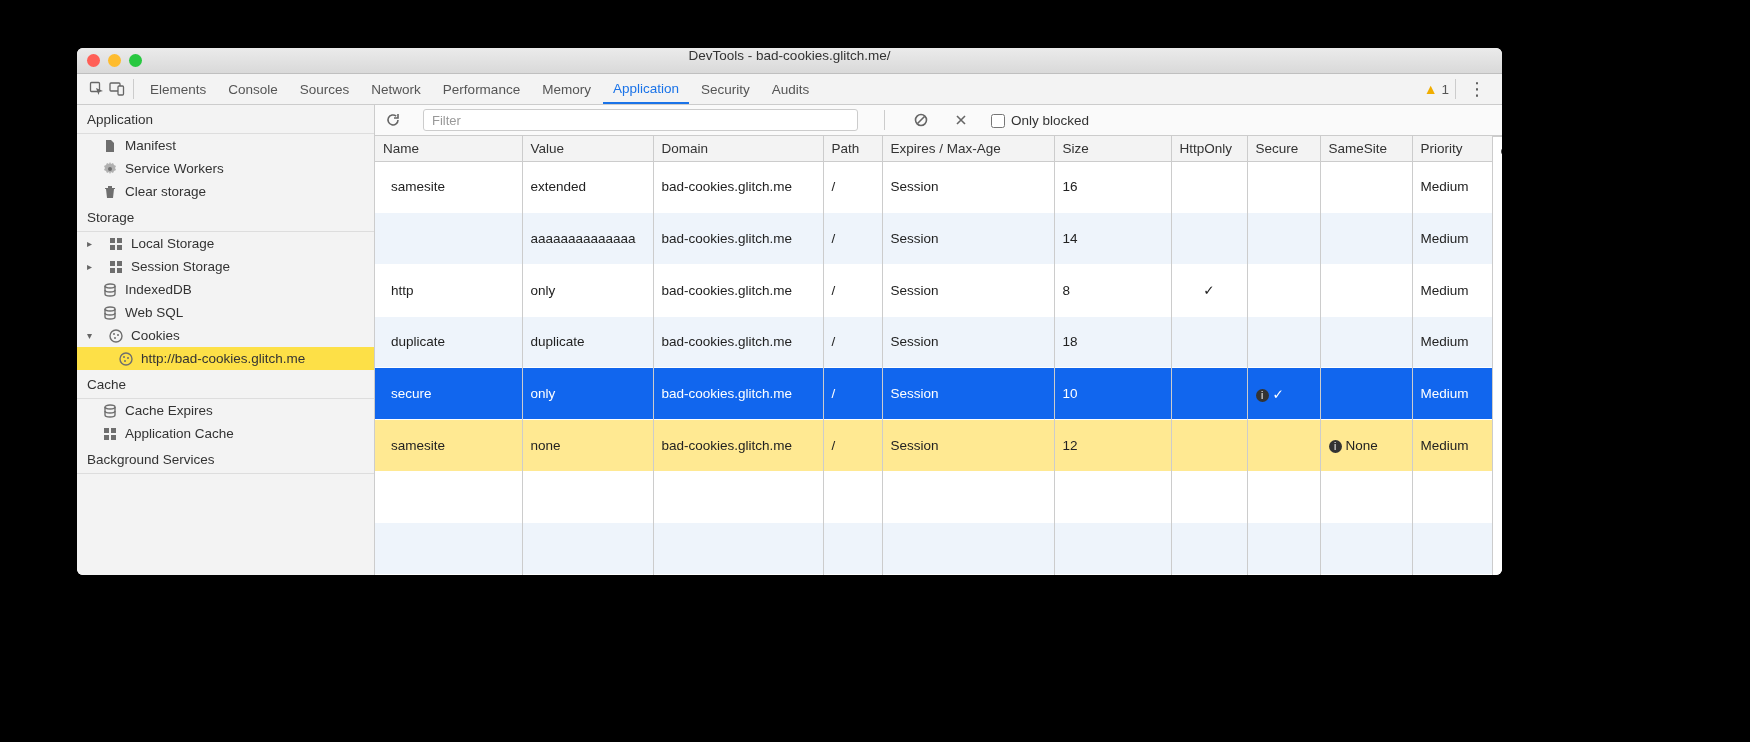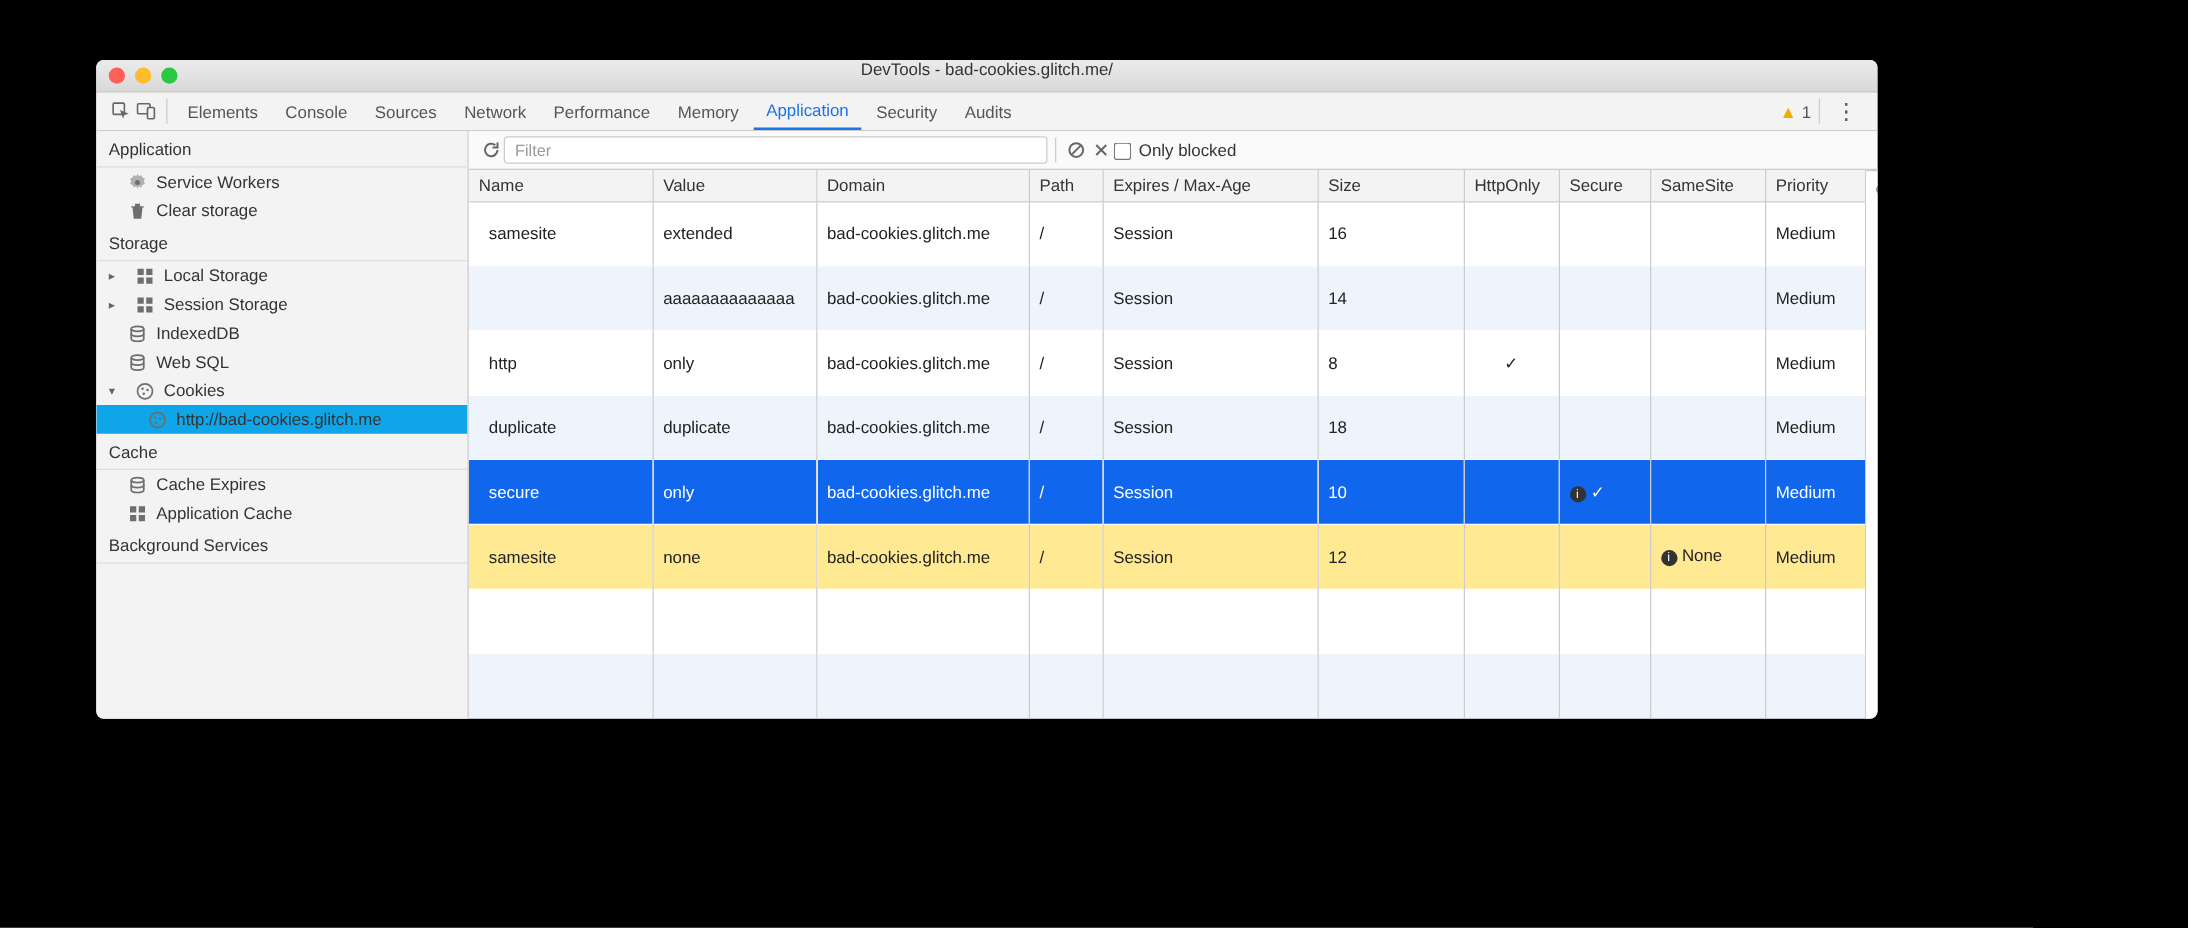"Filter" .toolbar { gap: 0 -> 20px }
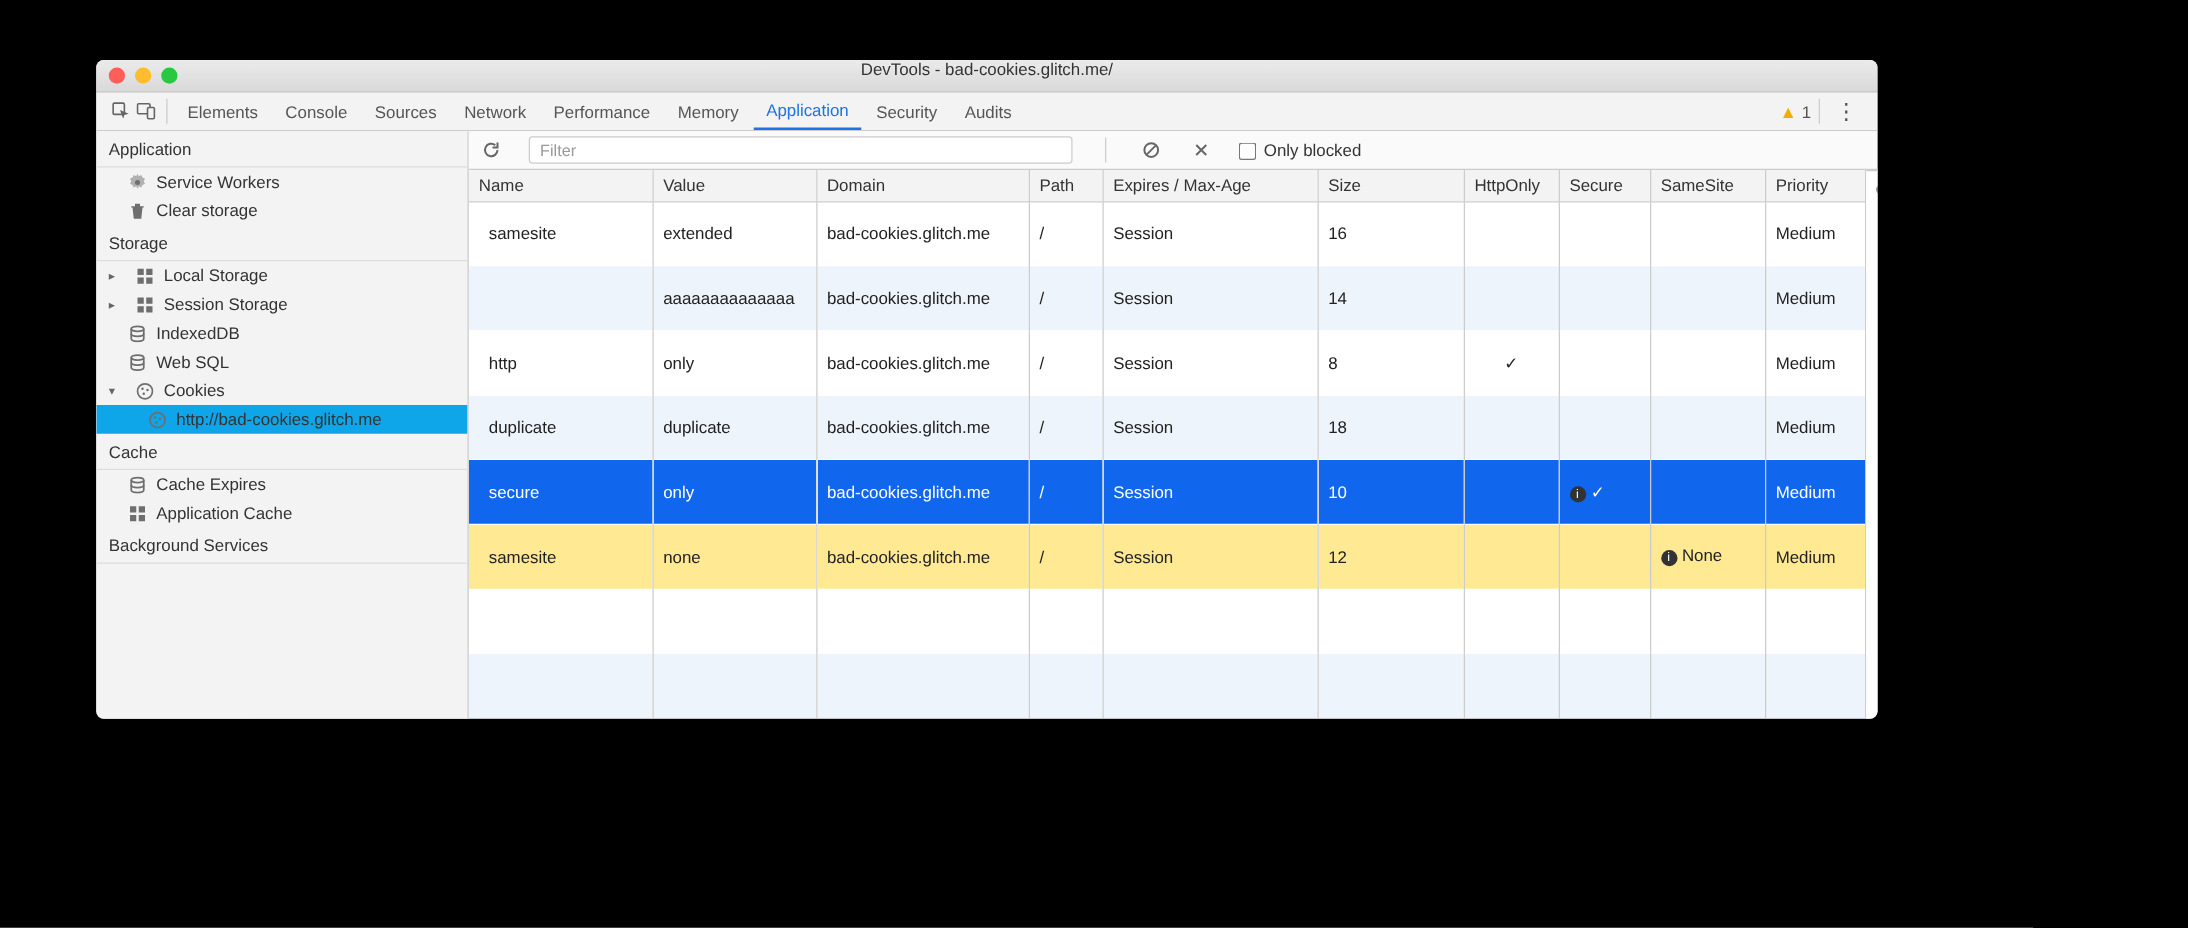"Manifest" div.side-item { html: none -> <div> <span> <svg> <path></path> </svg> </span> <span>Manifest</span> </div> }
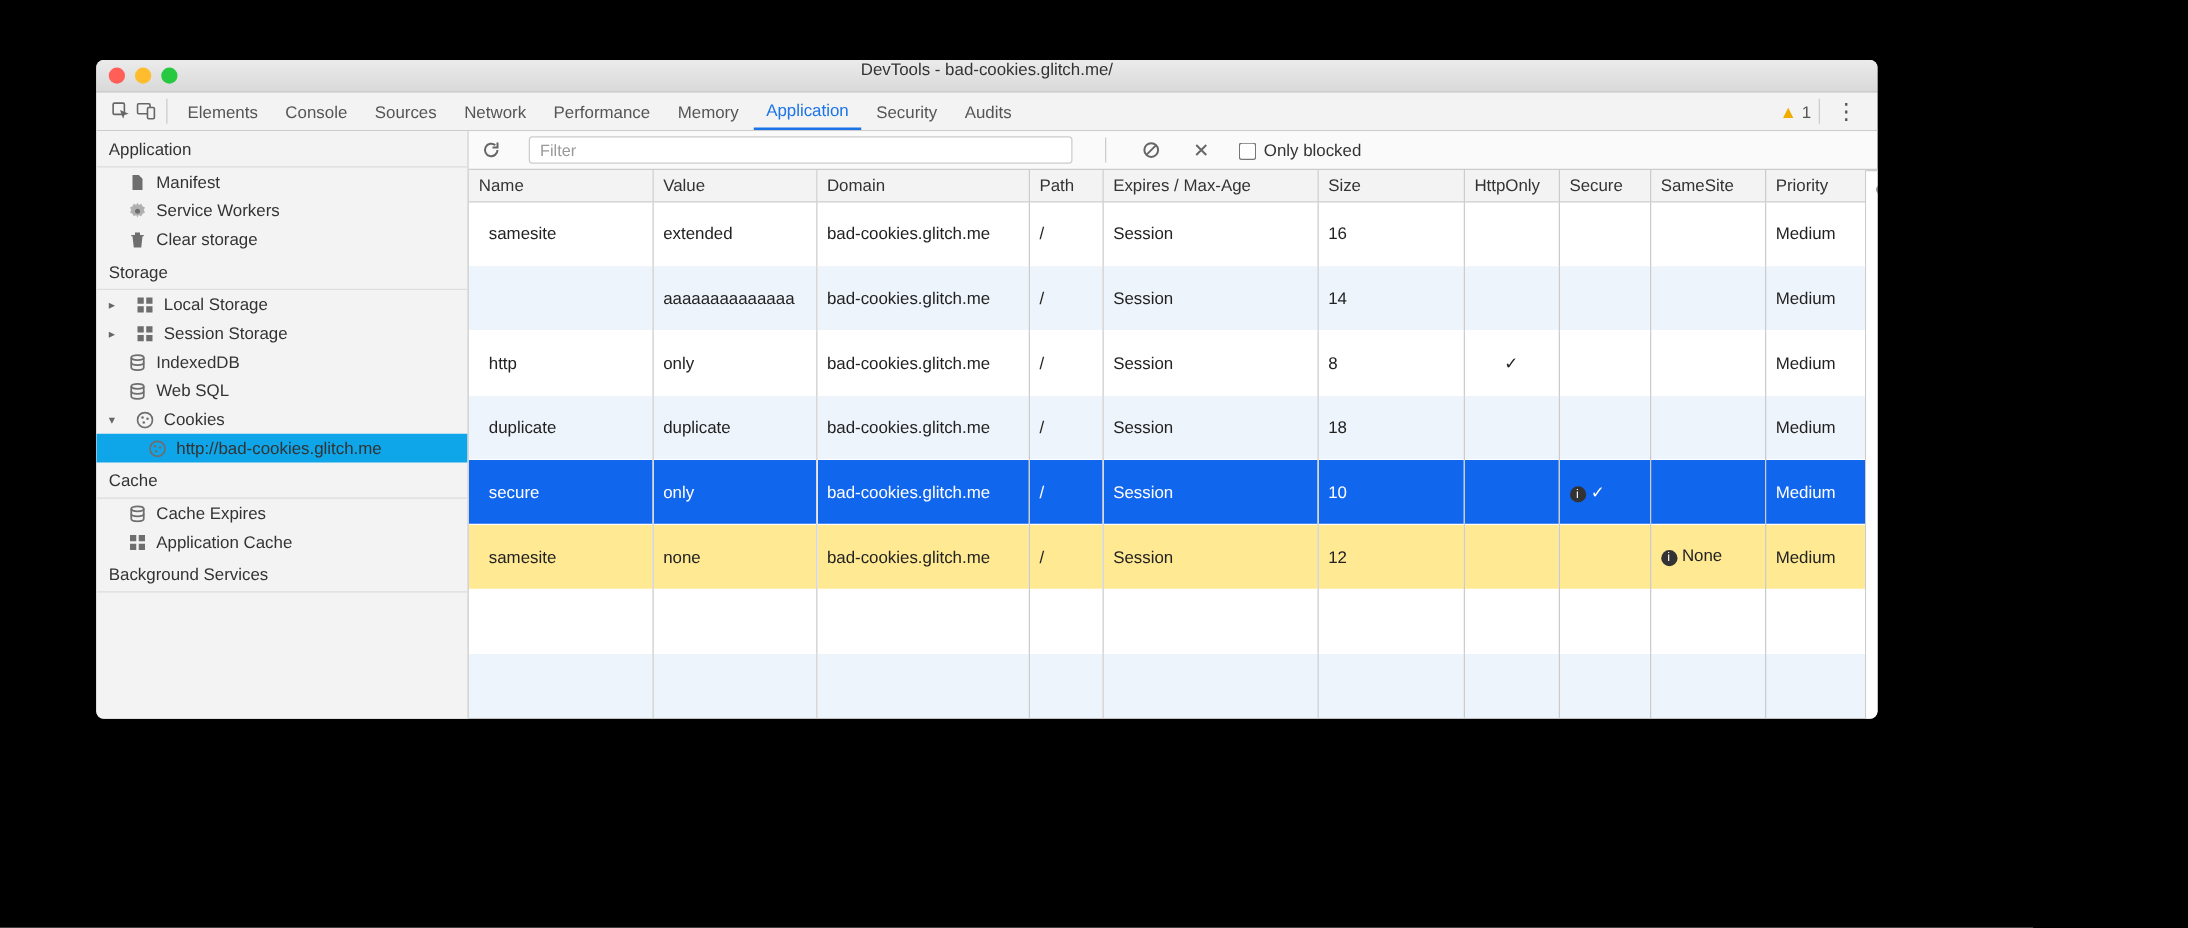"http://bad-cookies.glitch.me" .side-item.selected { background: #0ea5e9 -> #fde047 }
